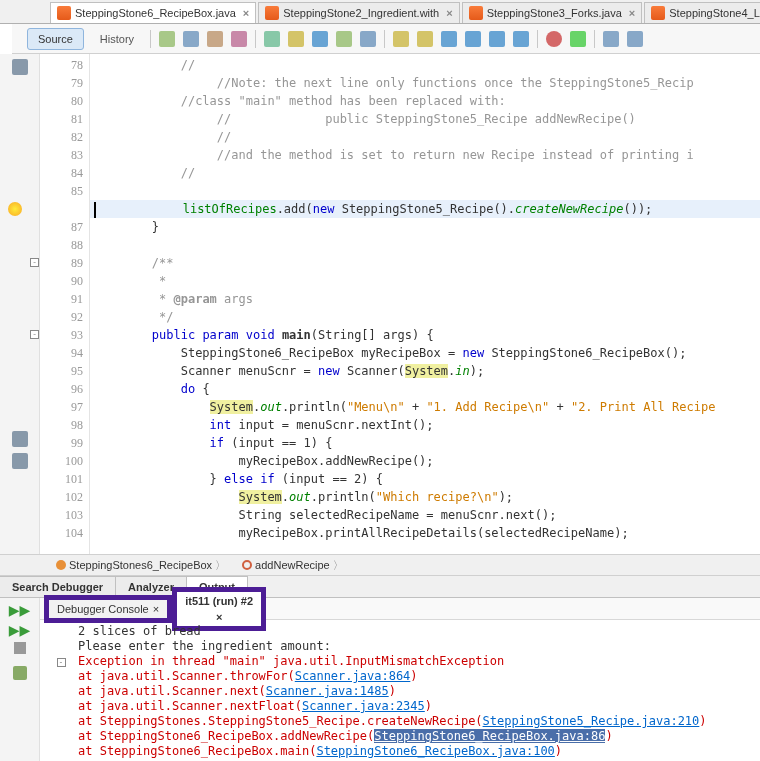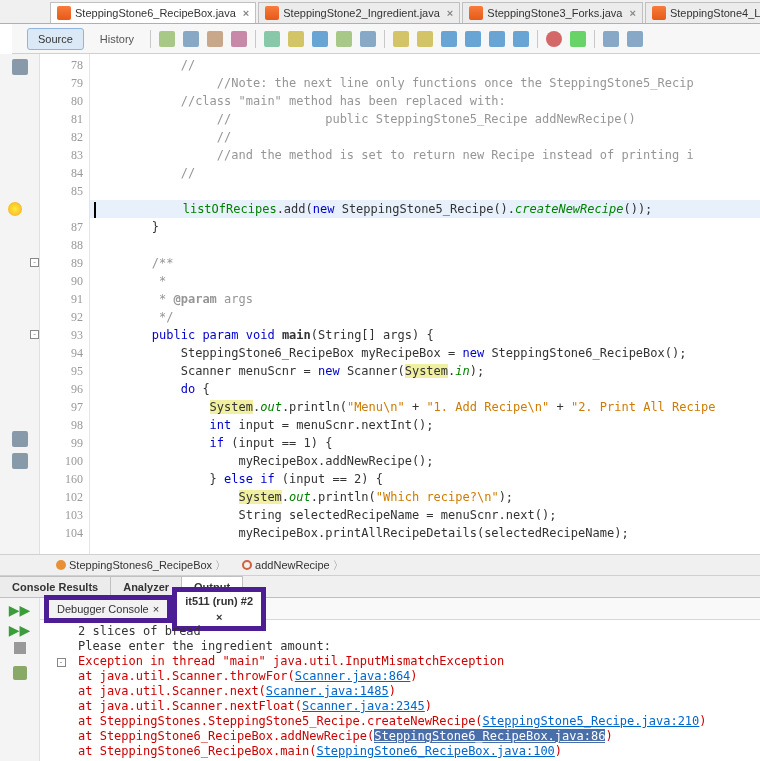"SteppingStone2_Ingredient.java" span { text: Ingredient.java -> Ingredient.with }
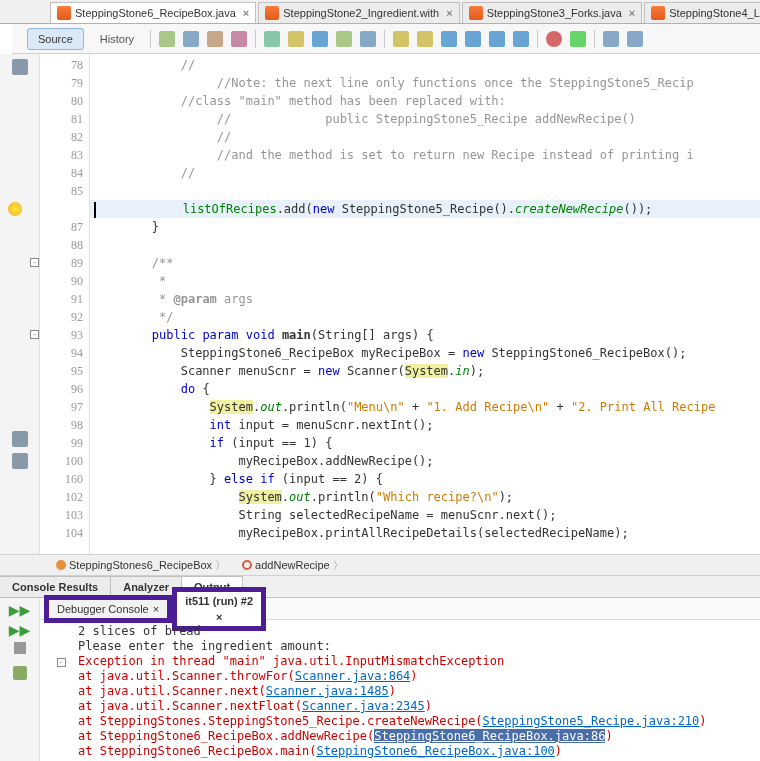"160" div.gutter-row { text: 160 -> 101 }
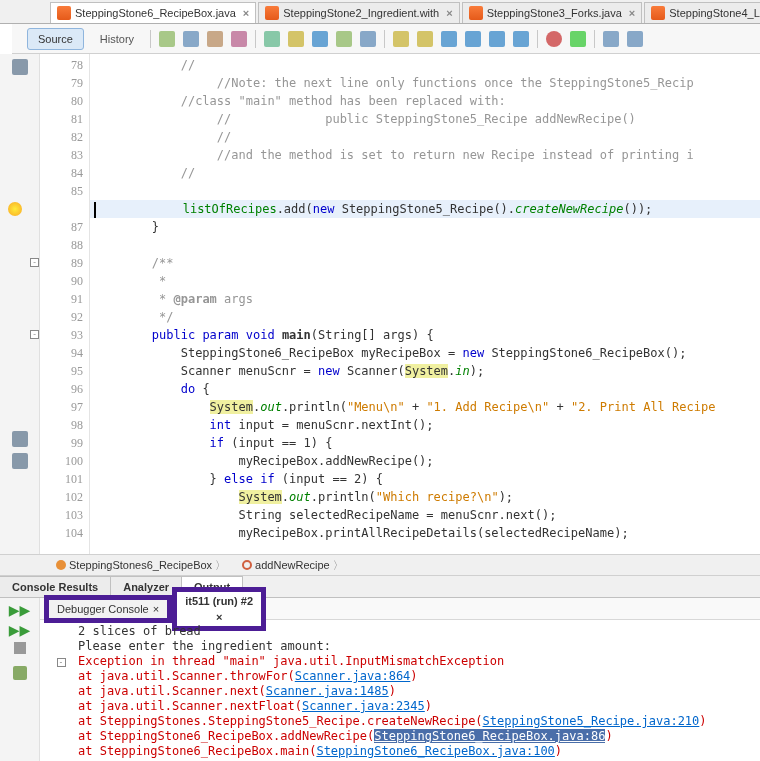"Console Results" div.ptab { text: Console Results -> Search Debugger }
